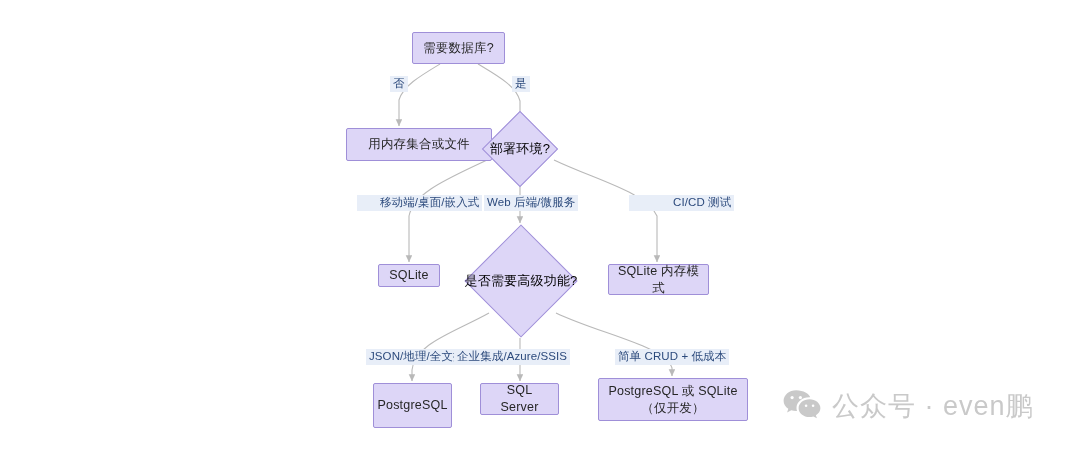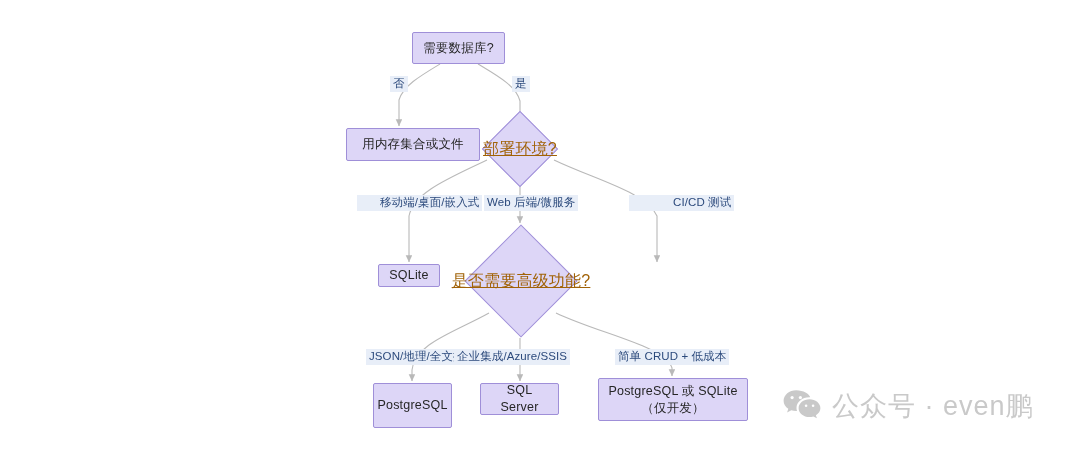"用内存集合或文件" div.node { width: 134px -> 146px }
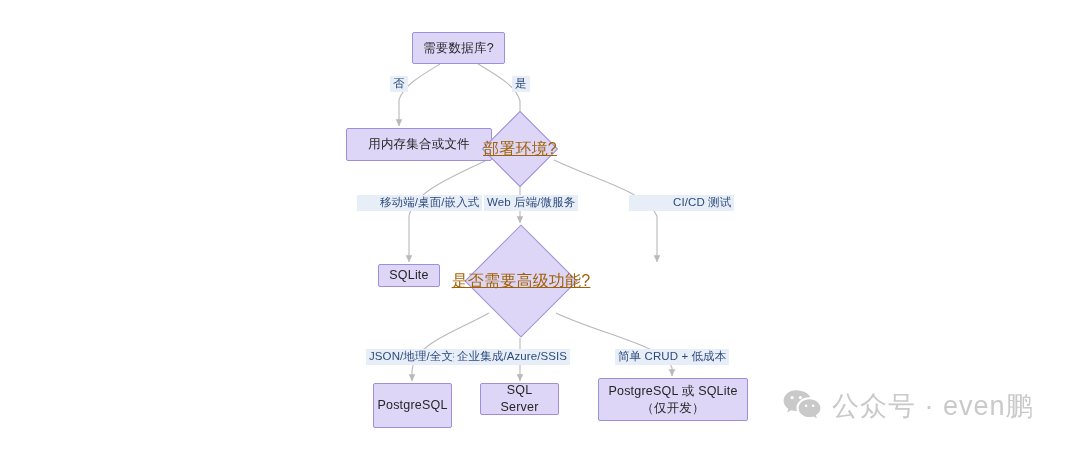"部署环境?" .diamond-label { color: #a16207 -> #000000; font-size: 16px -> 13px; text-decoration: underline -> none }
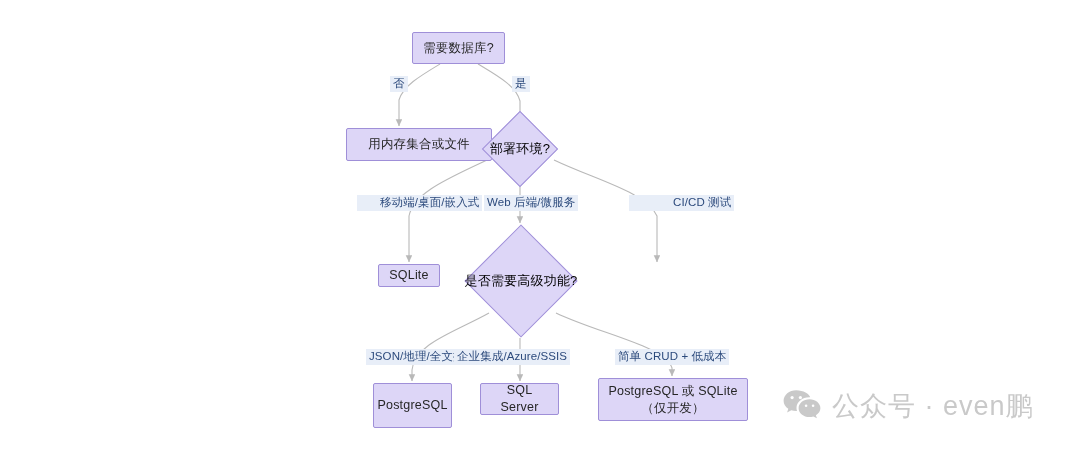"SQLite 内存模式" div.node { html: none -> <div> <span>SQLite 内存模式</span> </div> }
